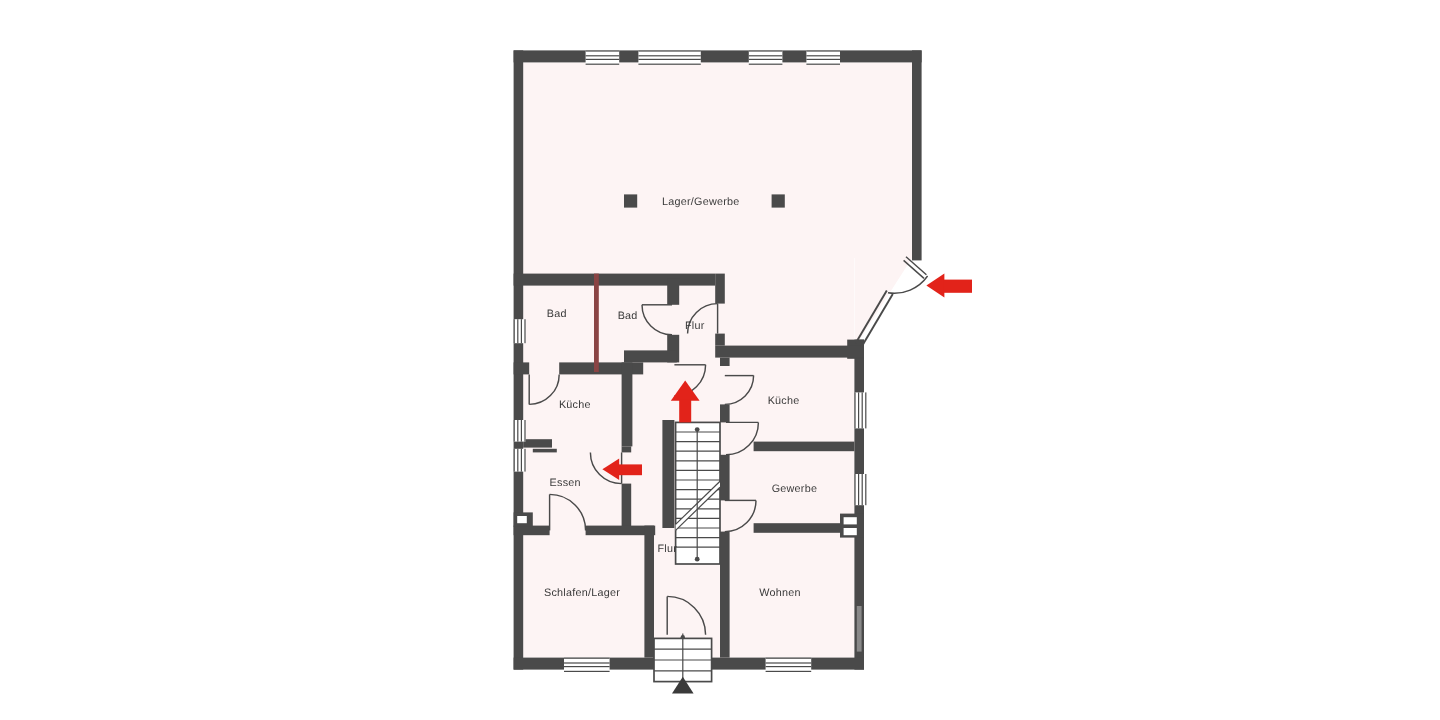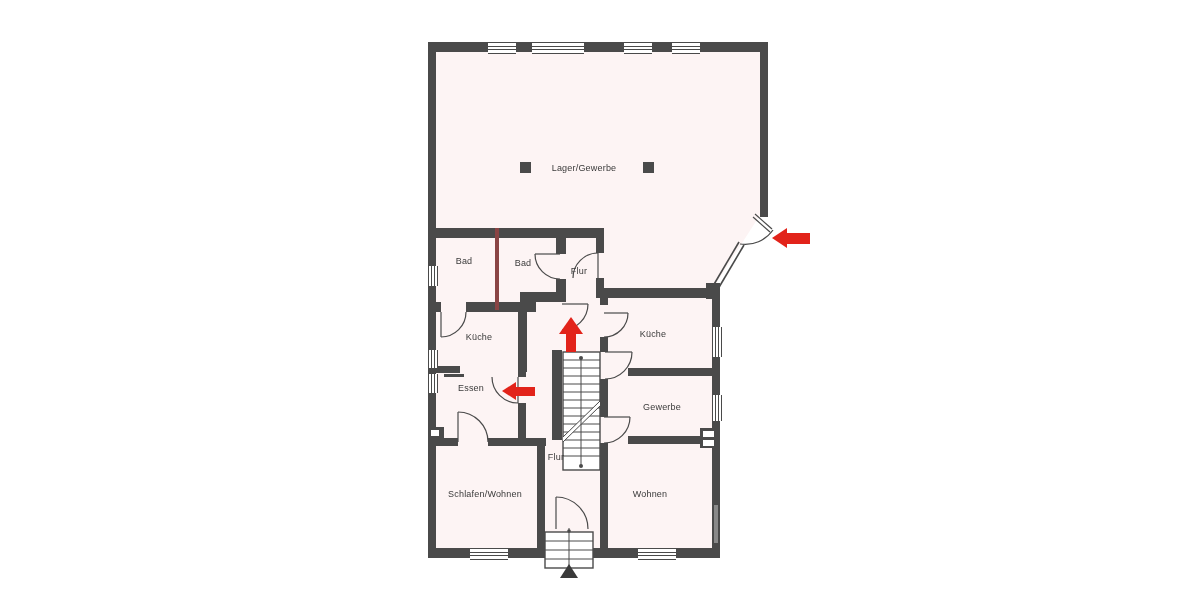"Essen" div.room-label { top: 388px -> 402px }
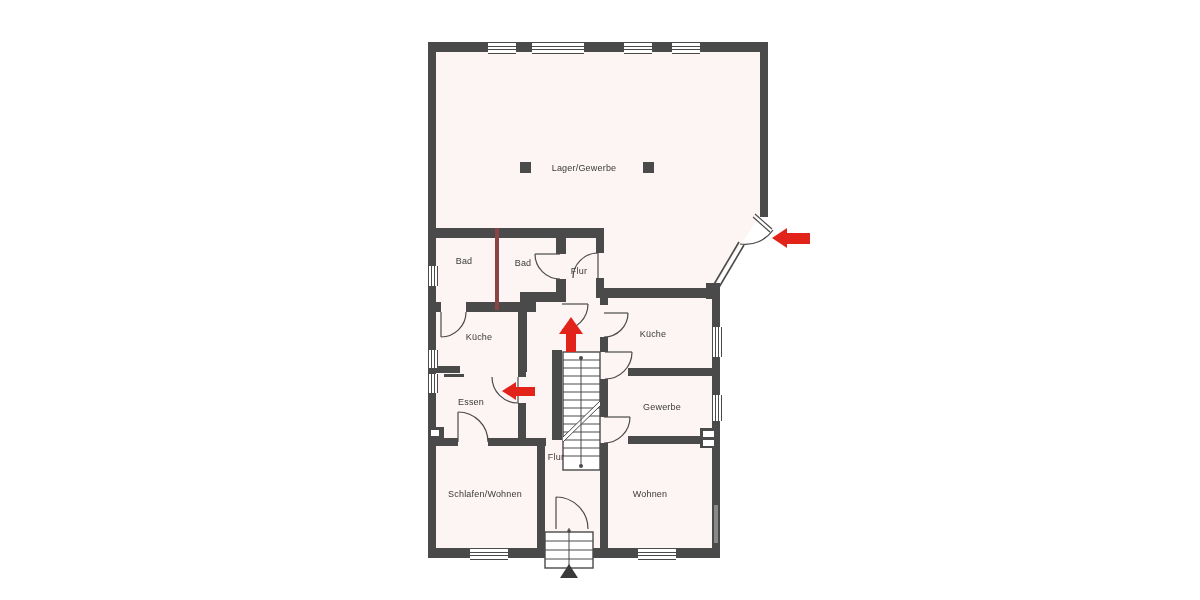"Schlafen/Wohnen" div.room-label { text: Schlafen/Wohnen -> Schlafen/Lager }
